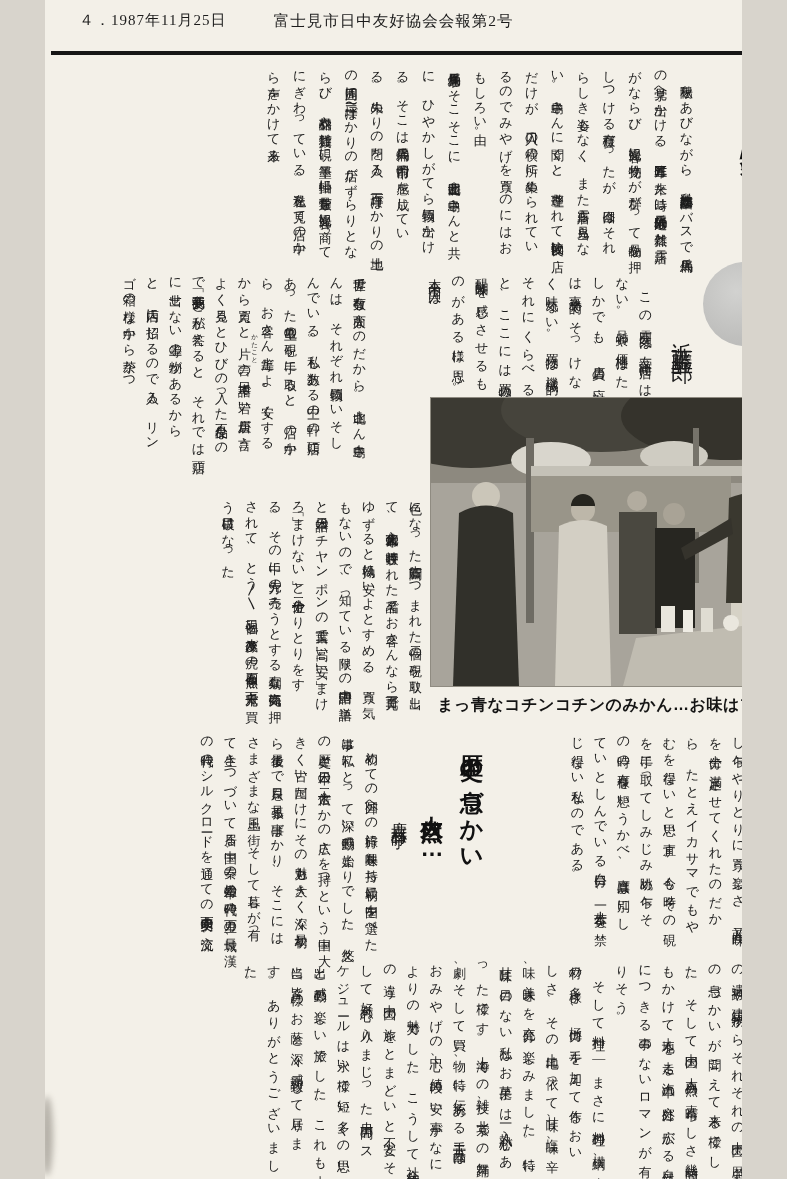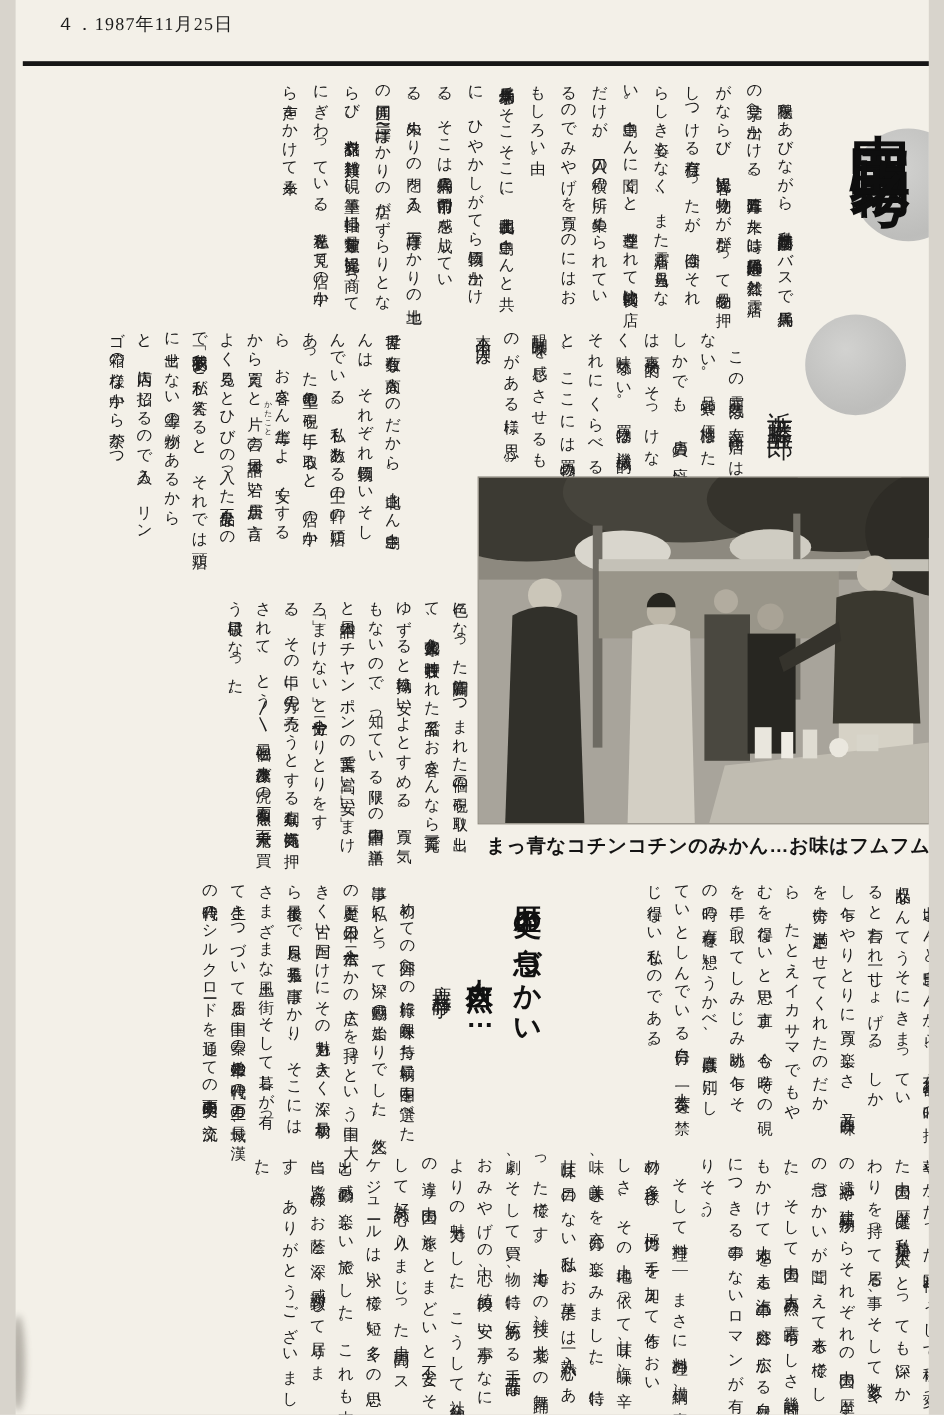"４．1987年11月25日" .page { width: 761px -> 697px }
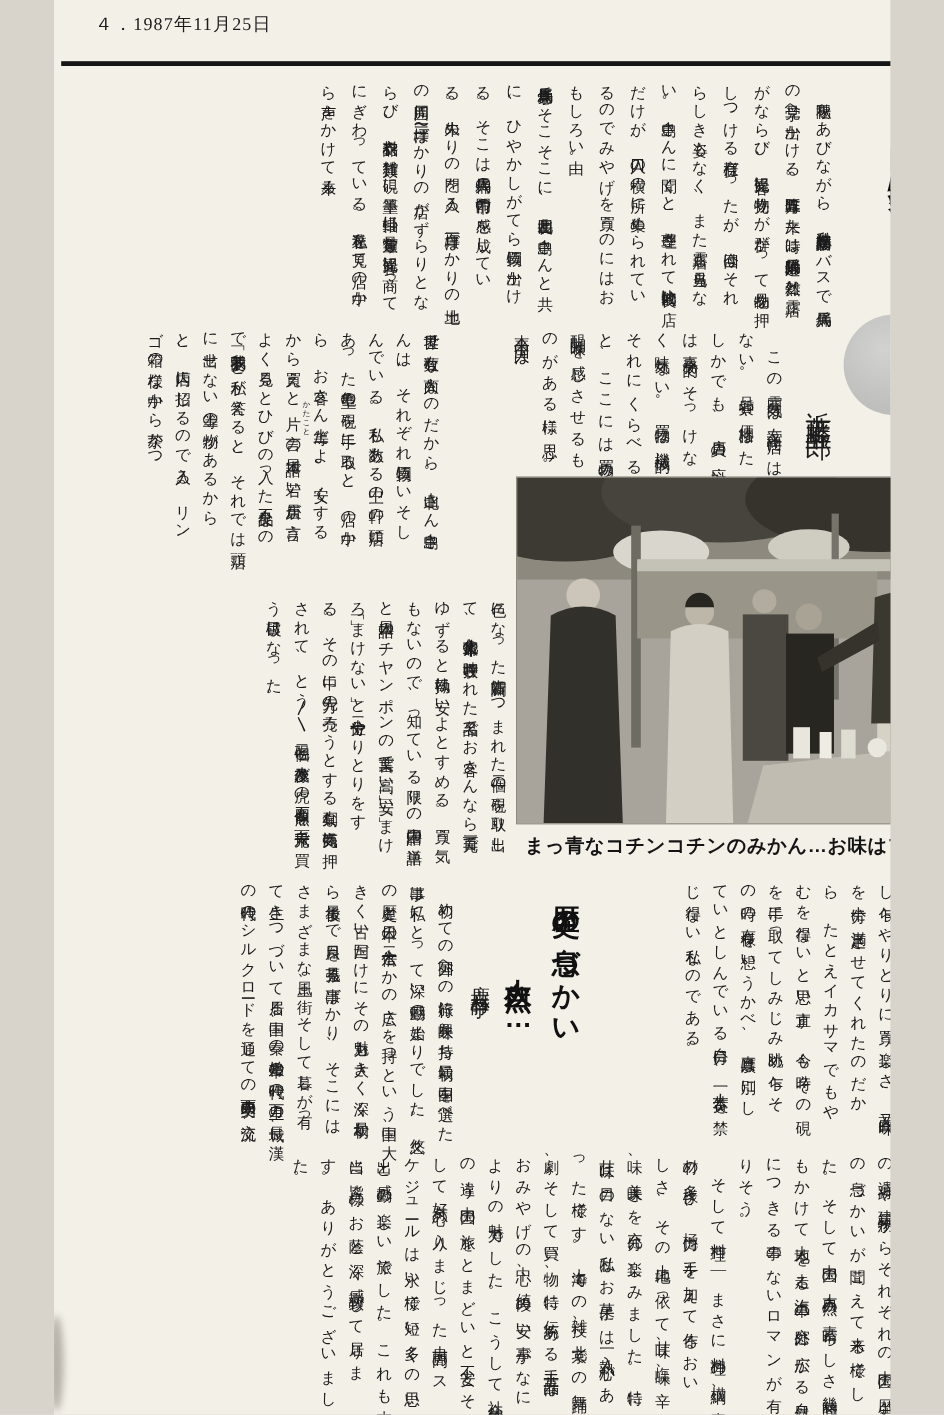"富士見市日中友好協会会報第2号" span.journal { html: none -> <span>富士見市日中友好協会会報第2号</span> }
